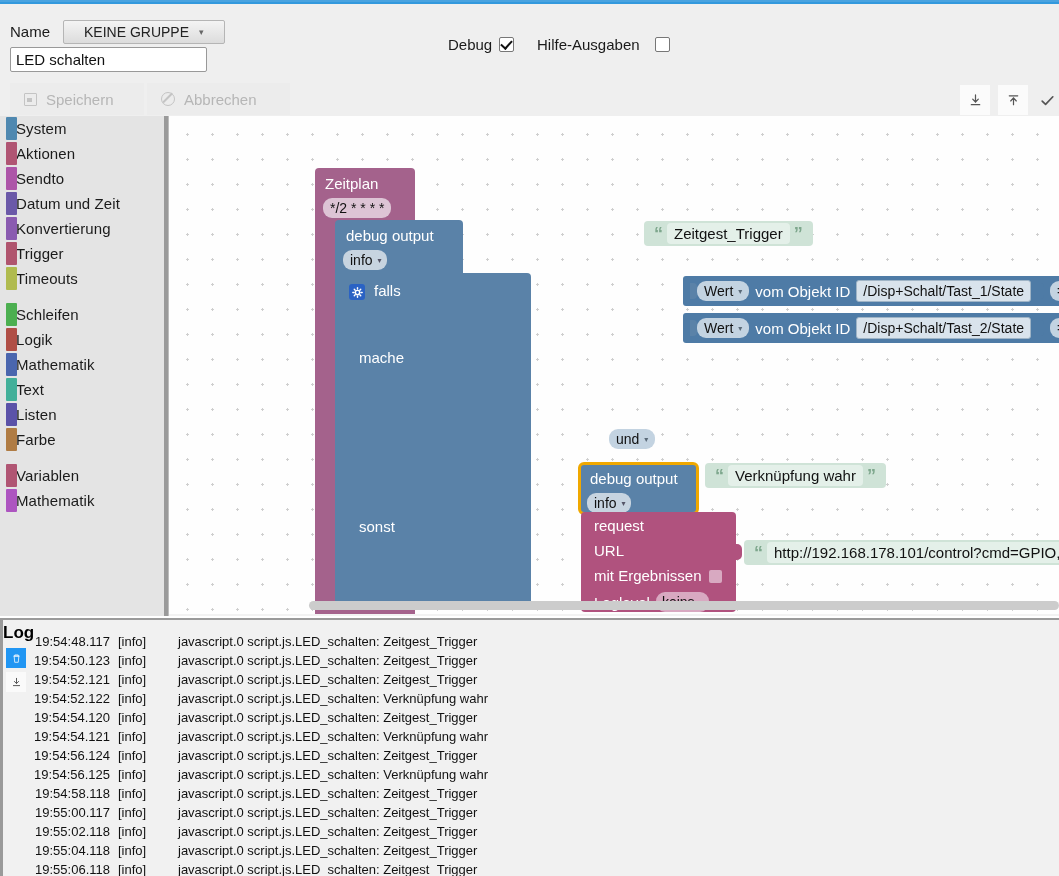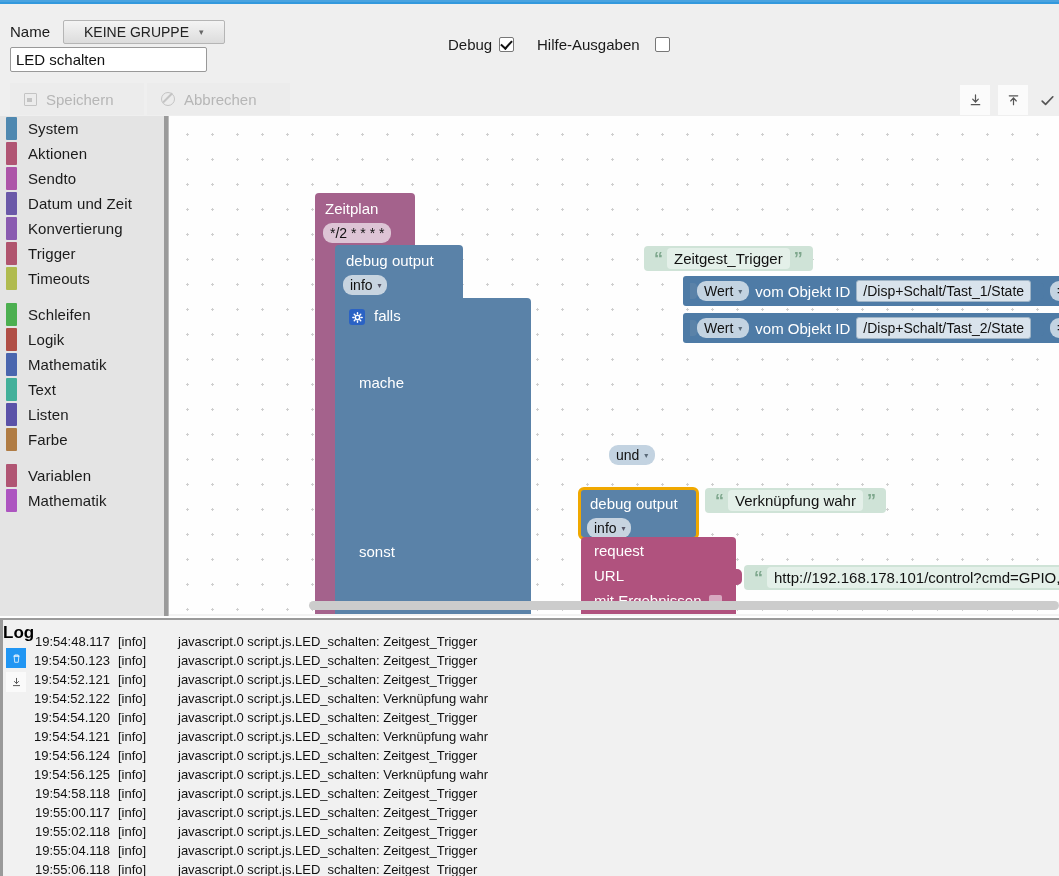"System" .cat .cat-label { margin-left: 28px -> 16px }
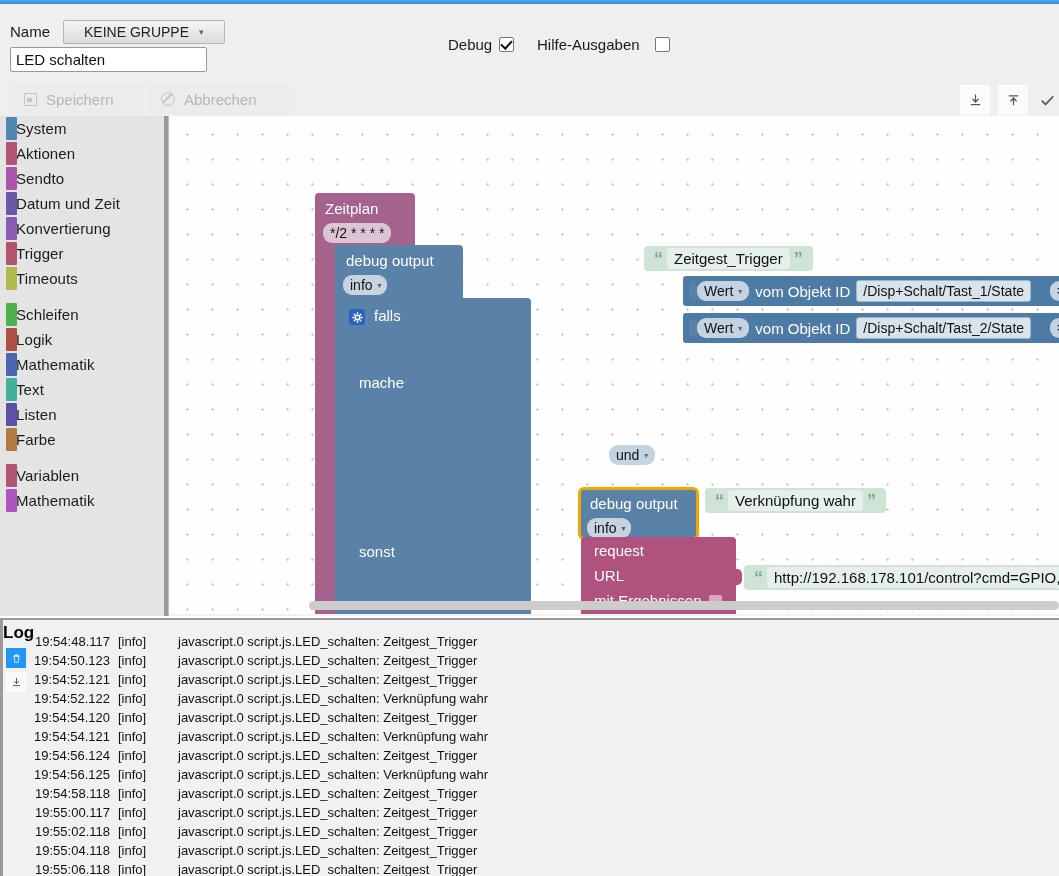"Zeitplan" .blk { margin-top: 25px -> none }
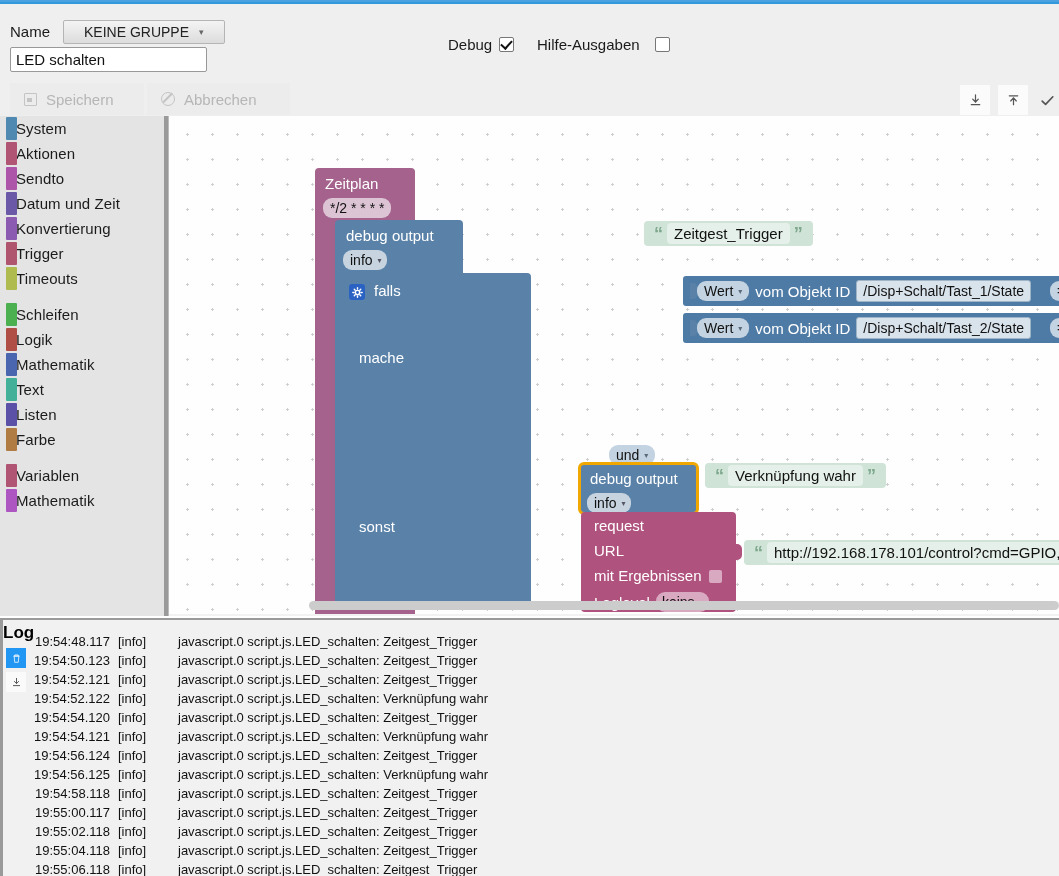"und" #und-pill { top: 329px -> 313px }
